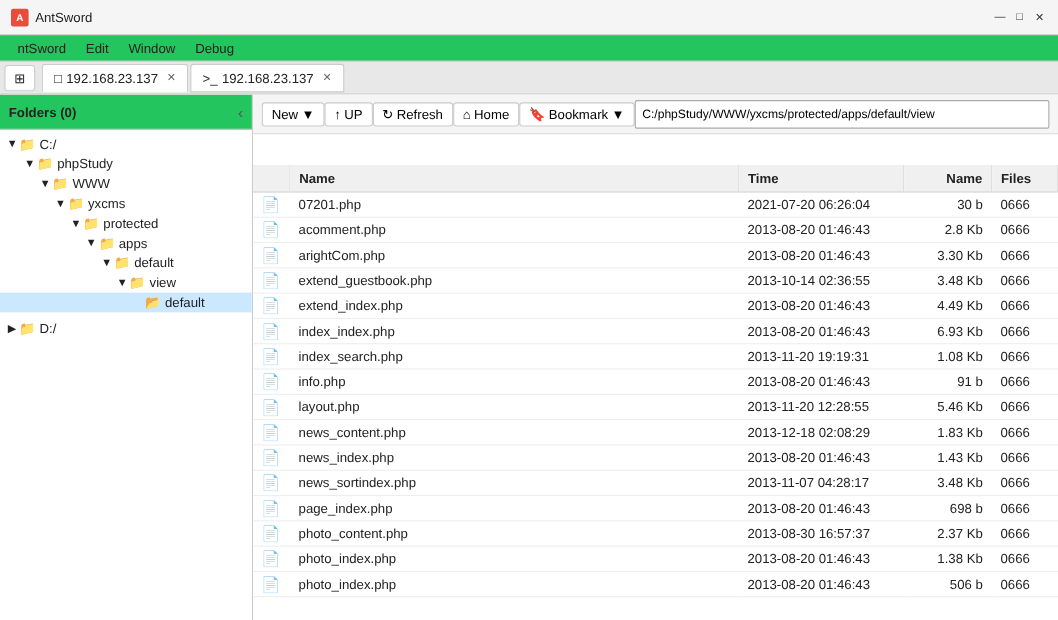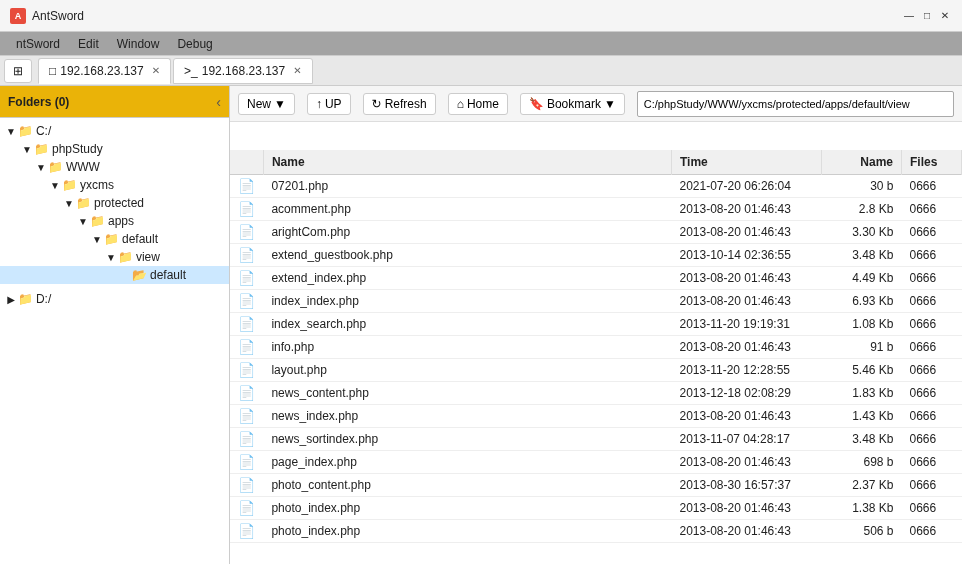"ntSword" .menu-bar { background: #a3a3a3 -> #22c55e }
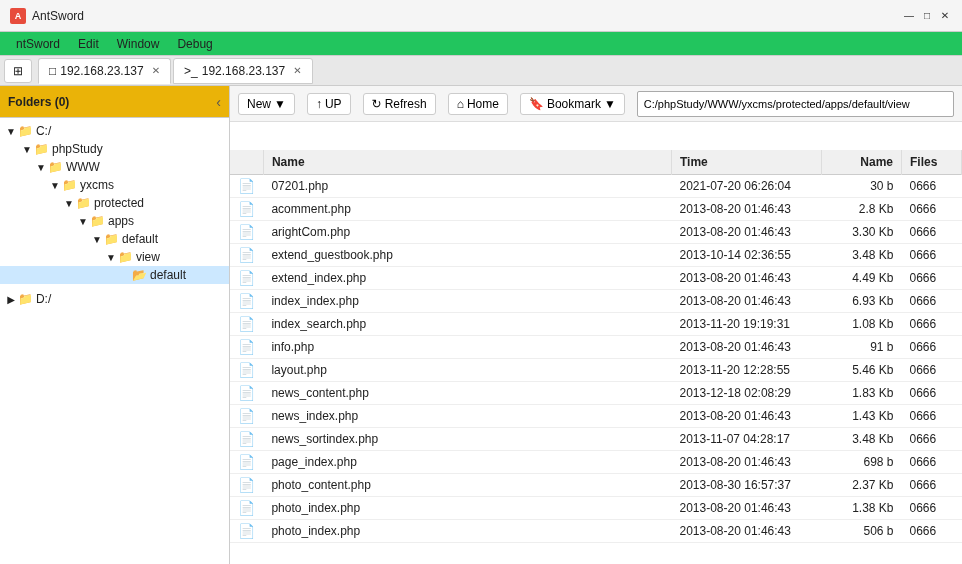"Folders (0)" .sidebar-header { background: #eab308 -> #22c55e }
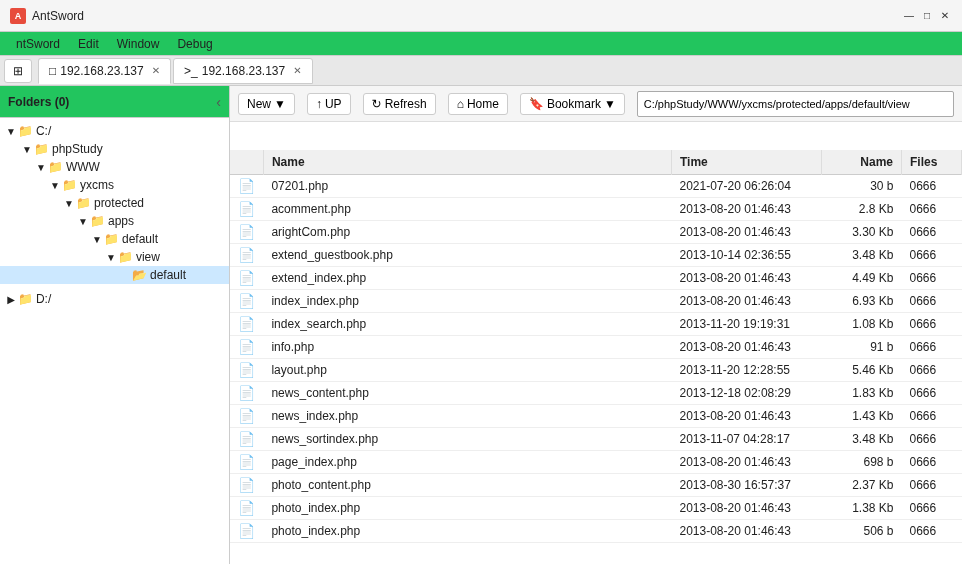"New" .file-toolbar { gap: 12px -> 0 }
